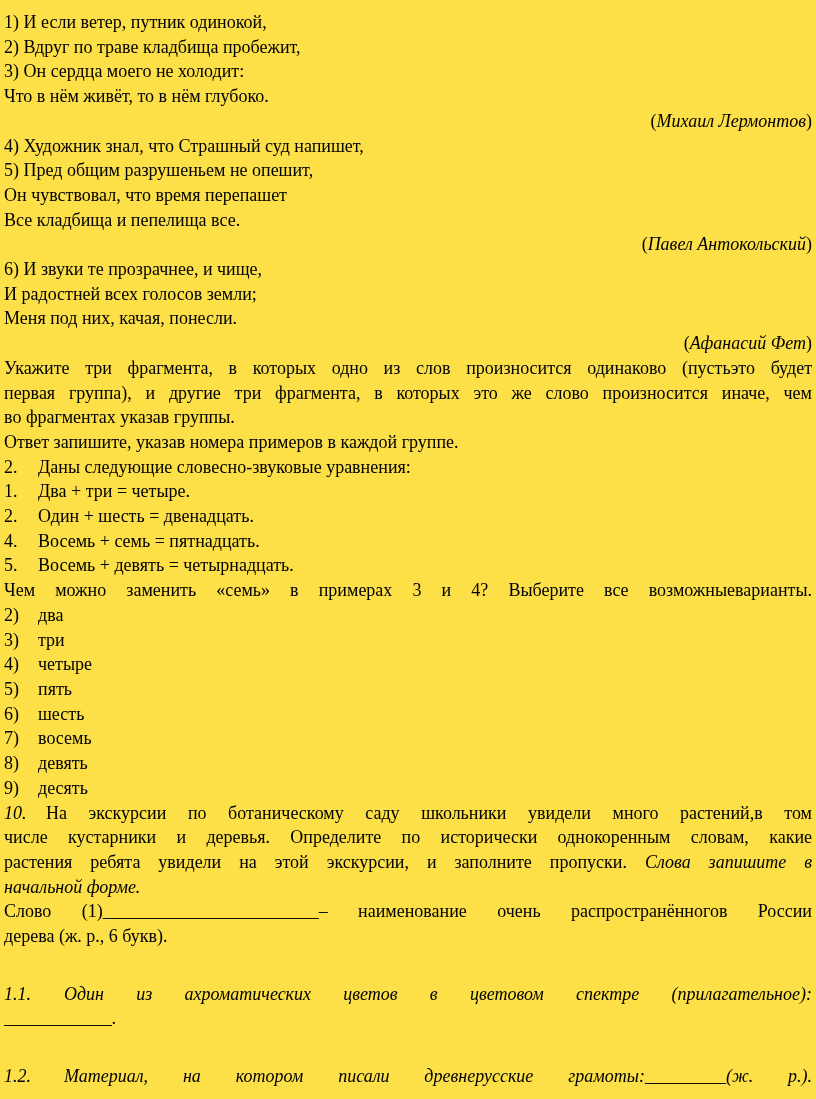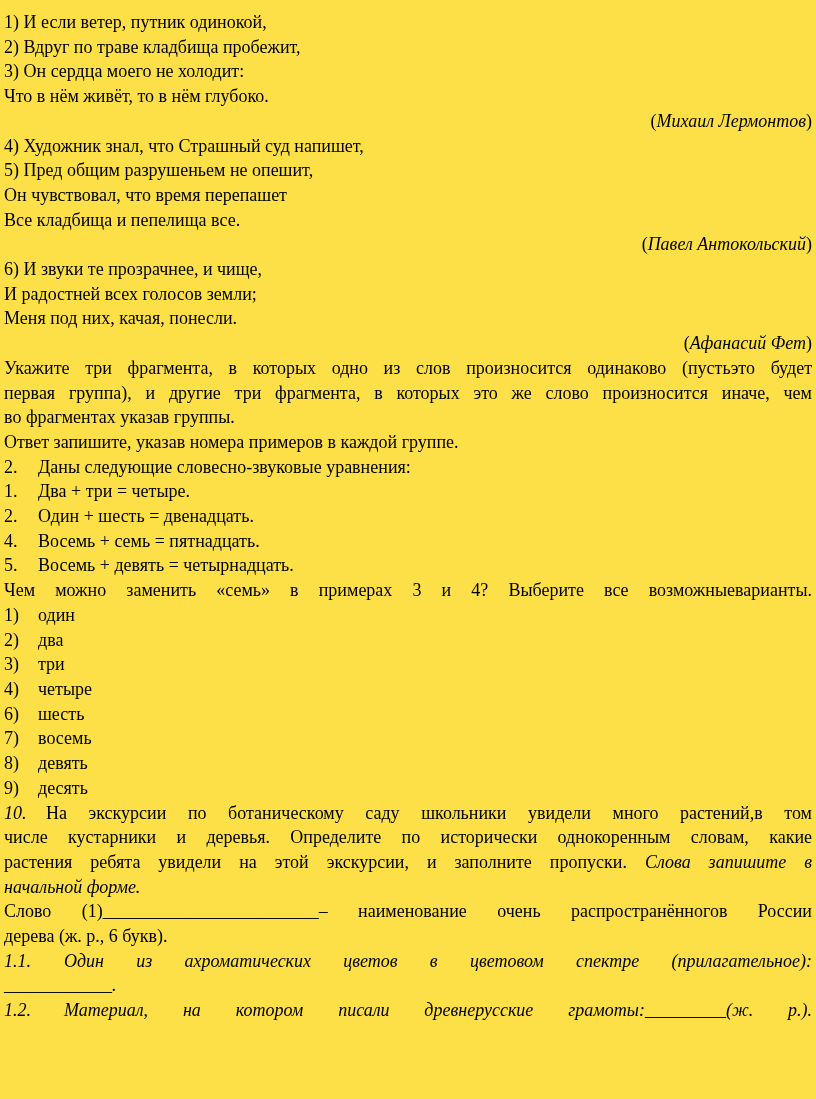"1) один" div.line { html: <div><span>1)</span><span>один</span></div> -> none }
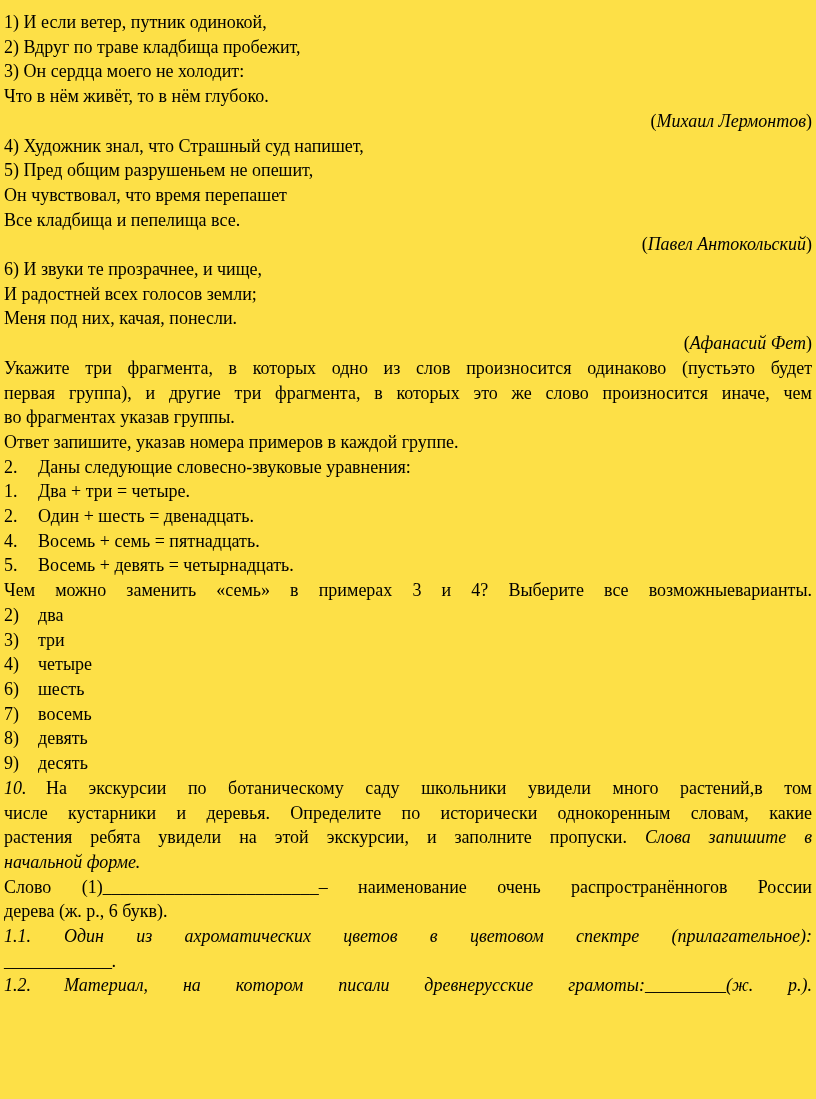"5) пять" div.line { html: none -> <div><span>5)</span><span>пять</span></div> }
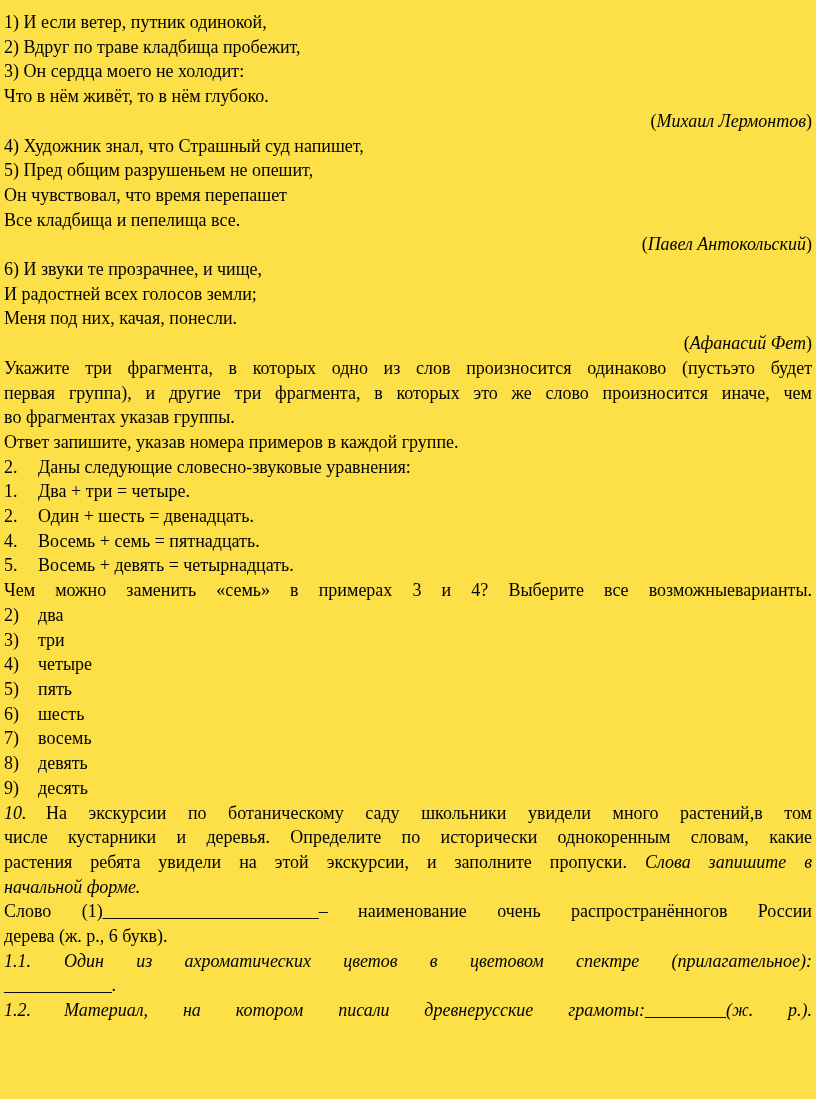"1.1." .num11 { margin-top: none -> 33px }
